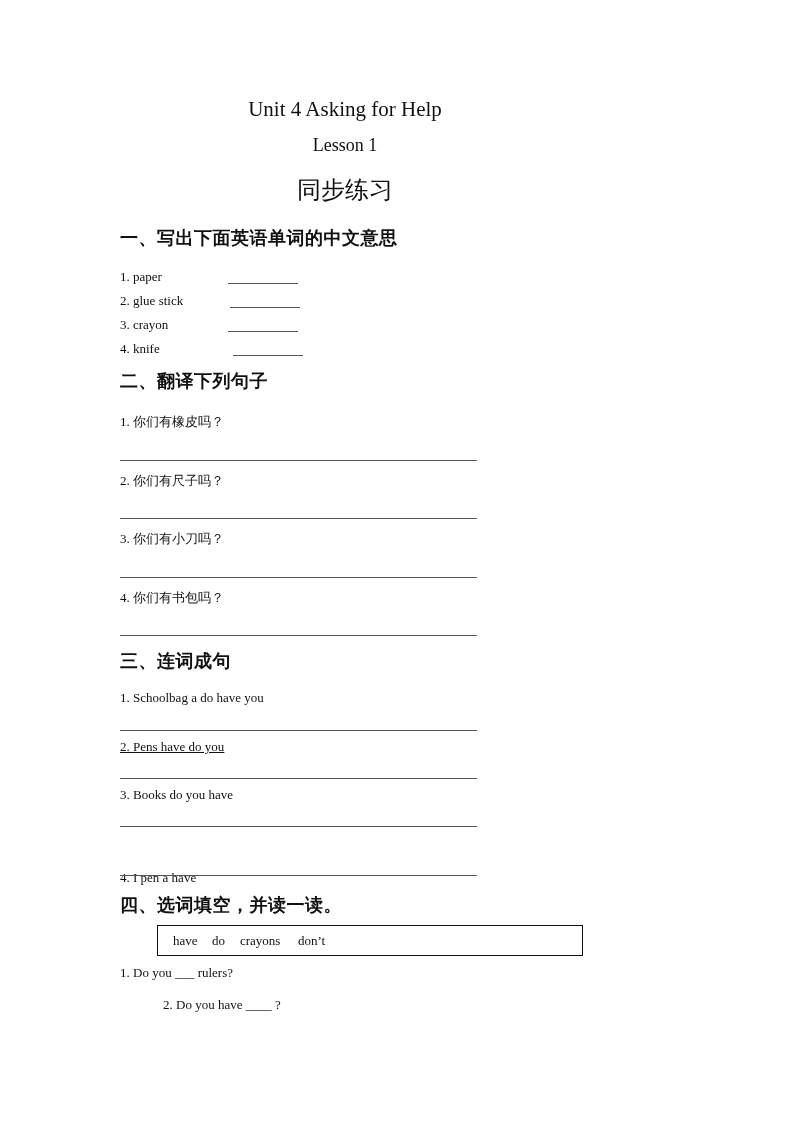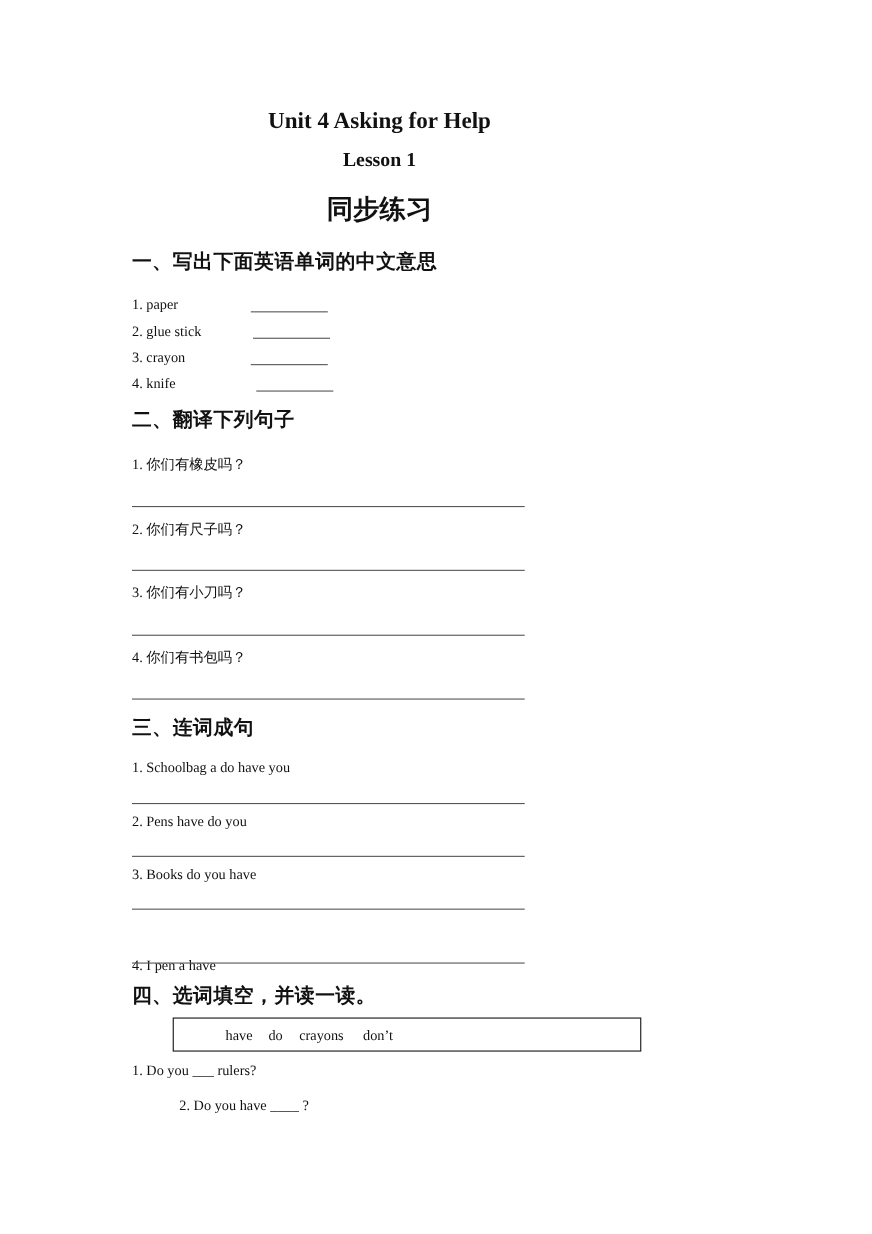"Unit 4 Asking for Help" .title { font-weight: bold -> normal }
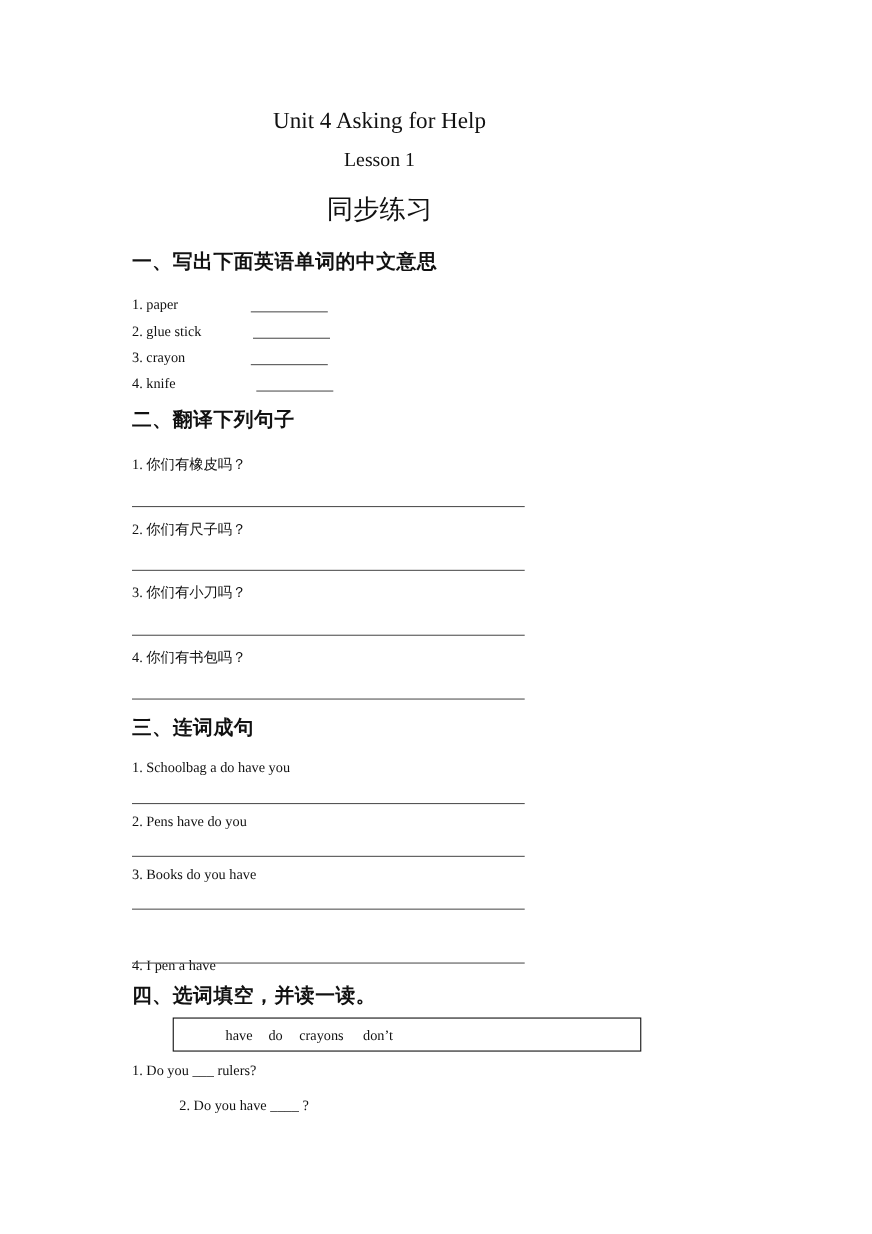"2. Pens have do you" div.abs { text-decoration: none -> underline }
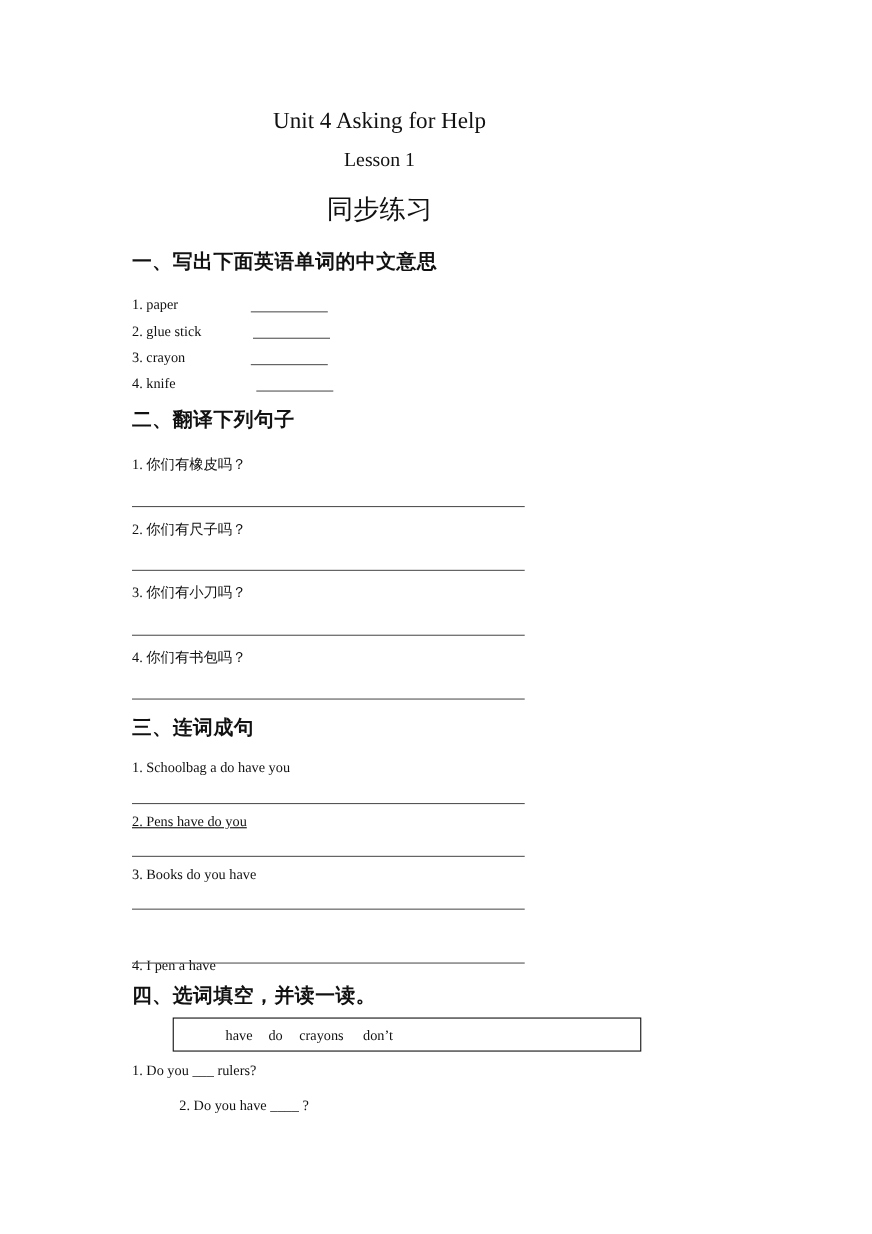"have" .wordbox span { margin-left: 32px -> none }
